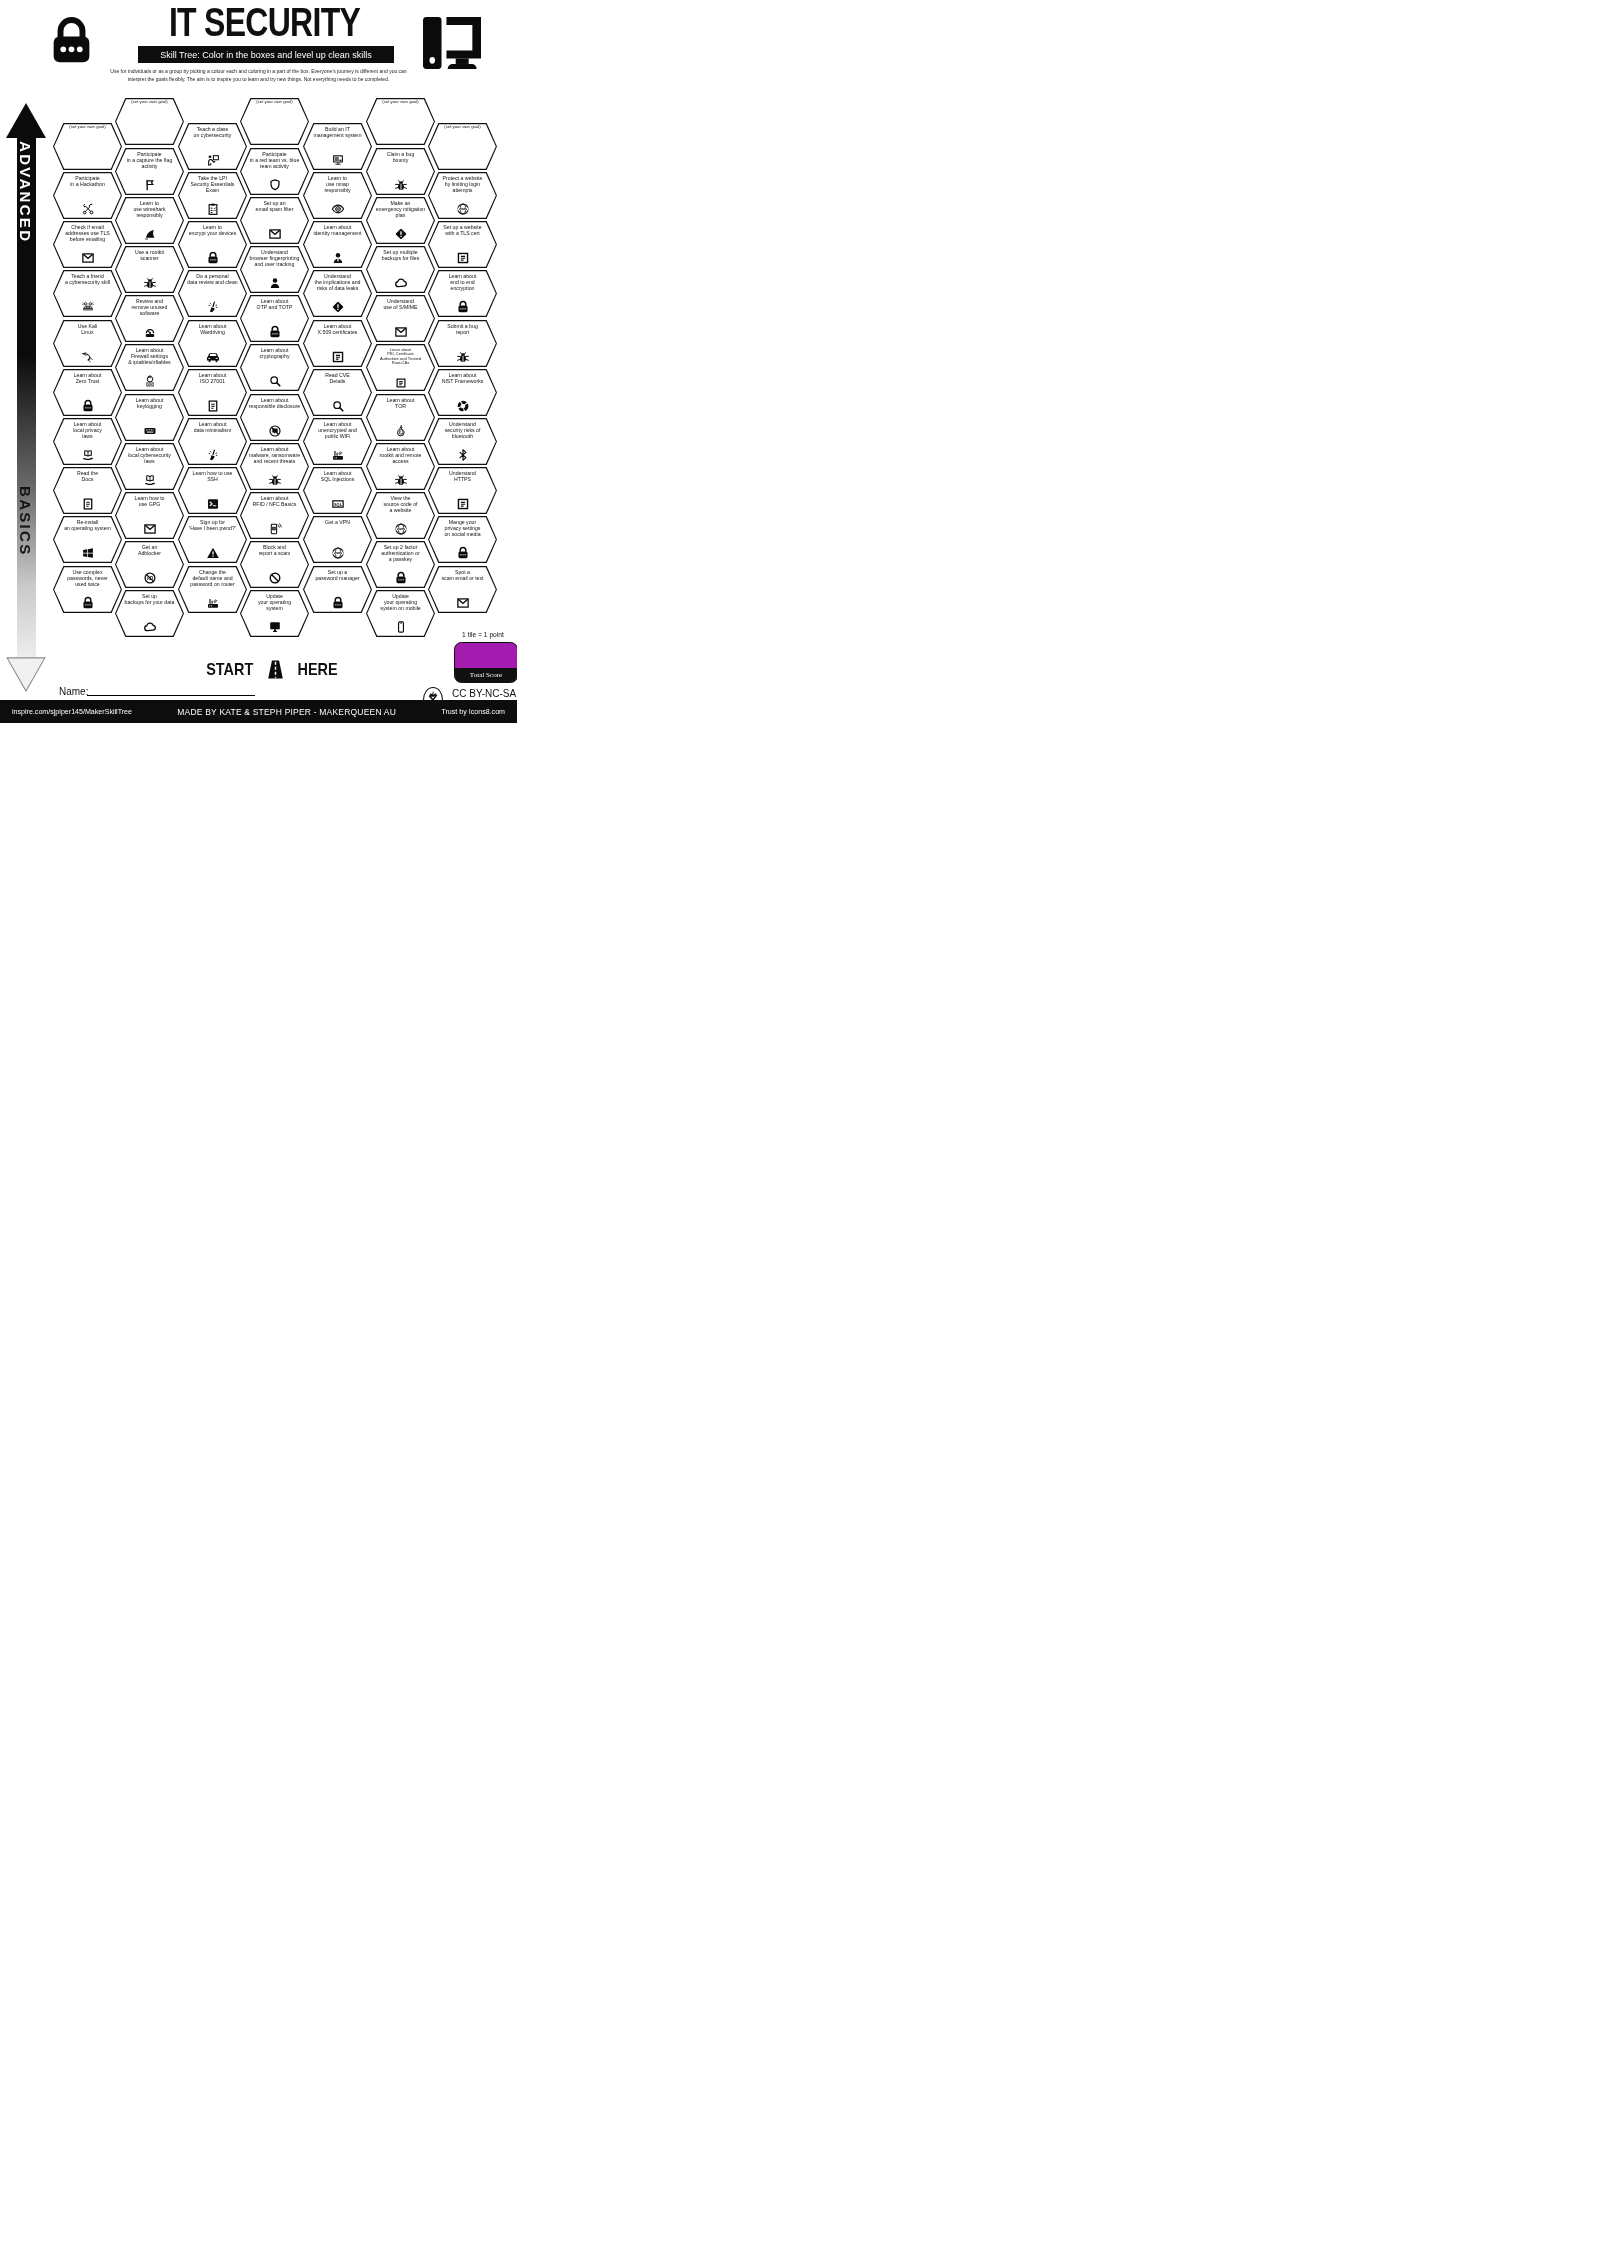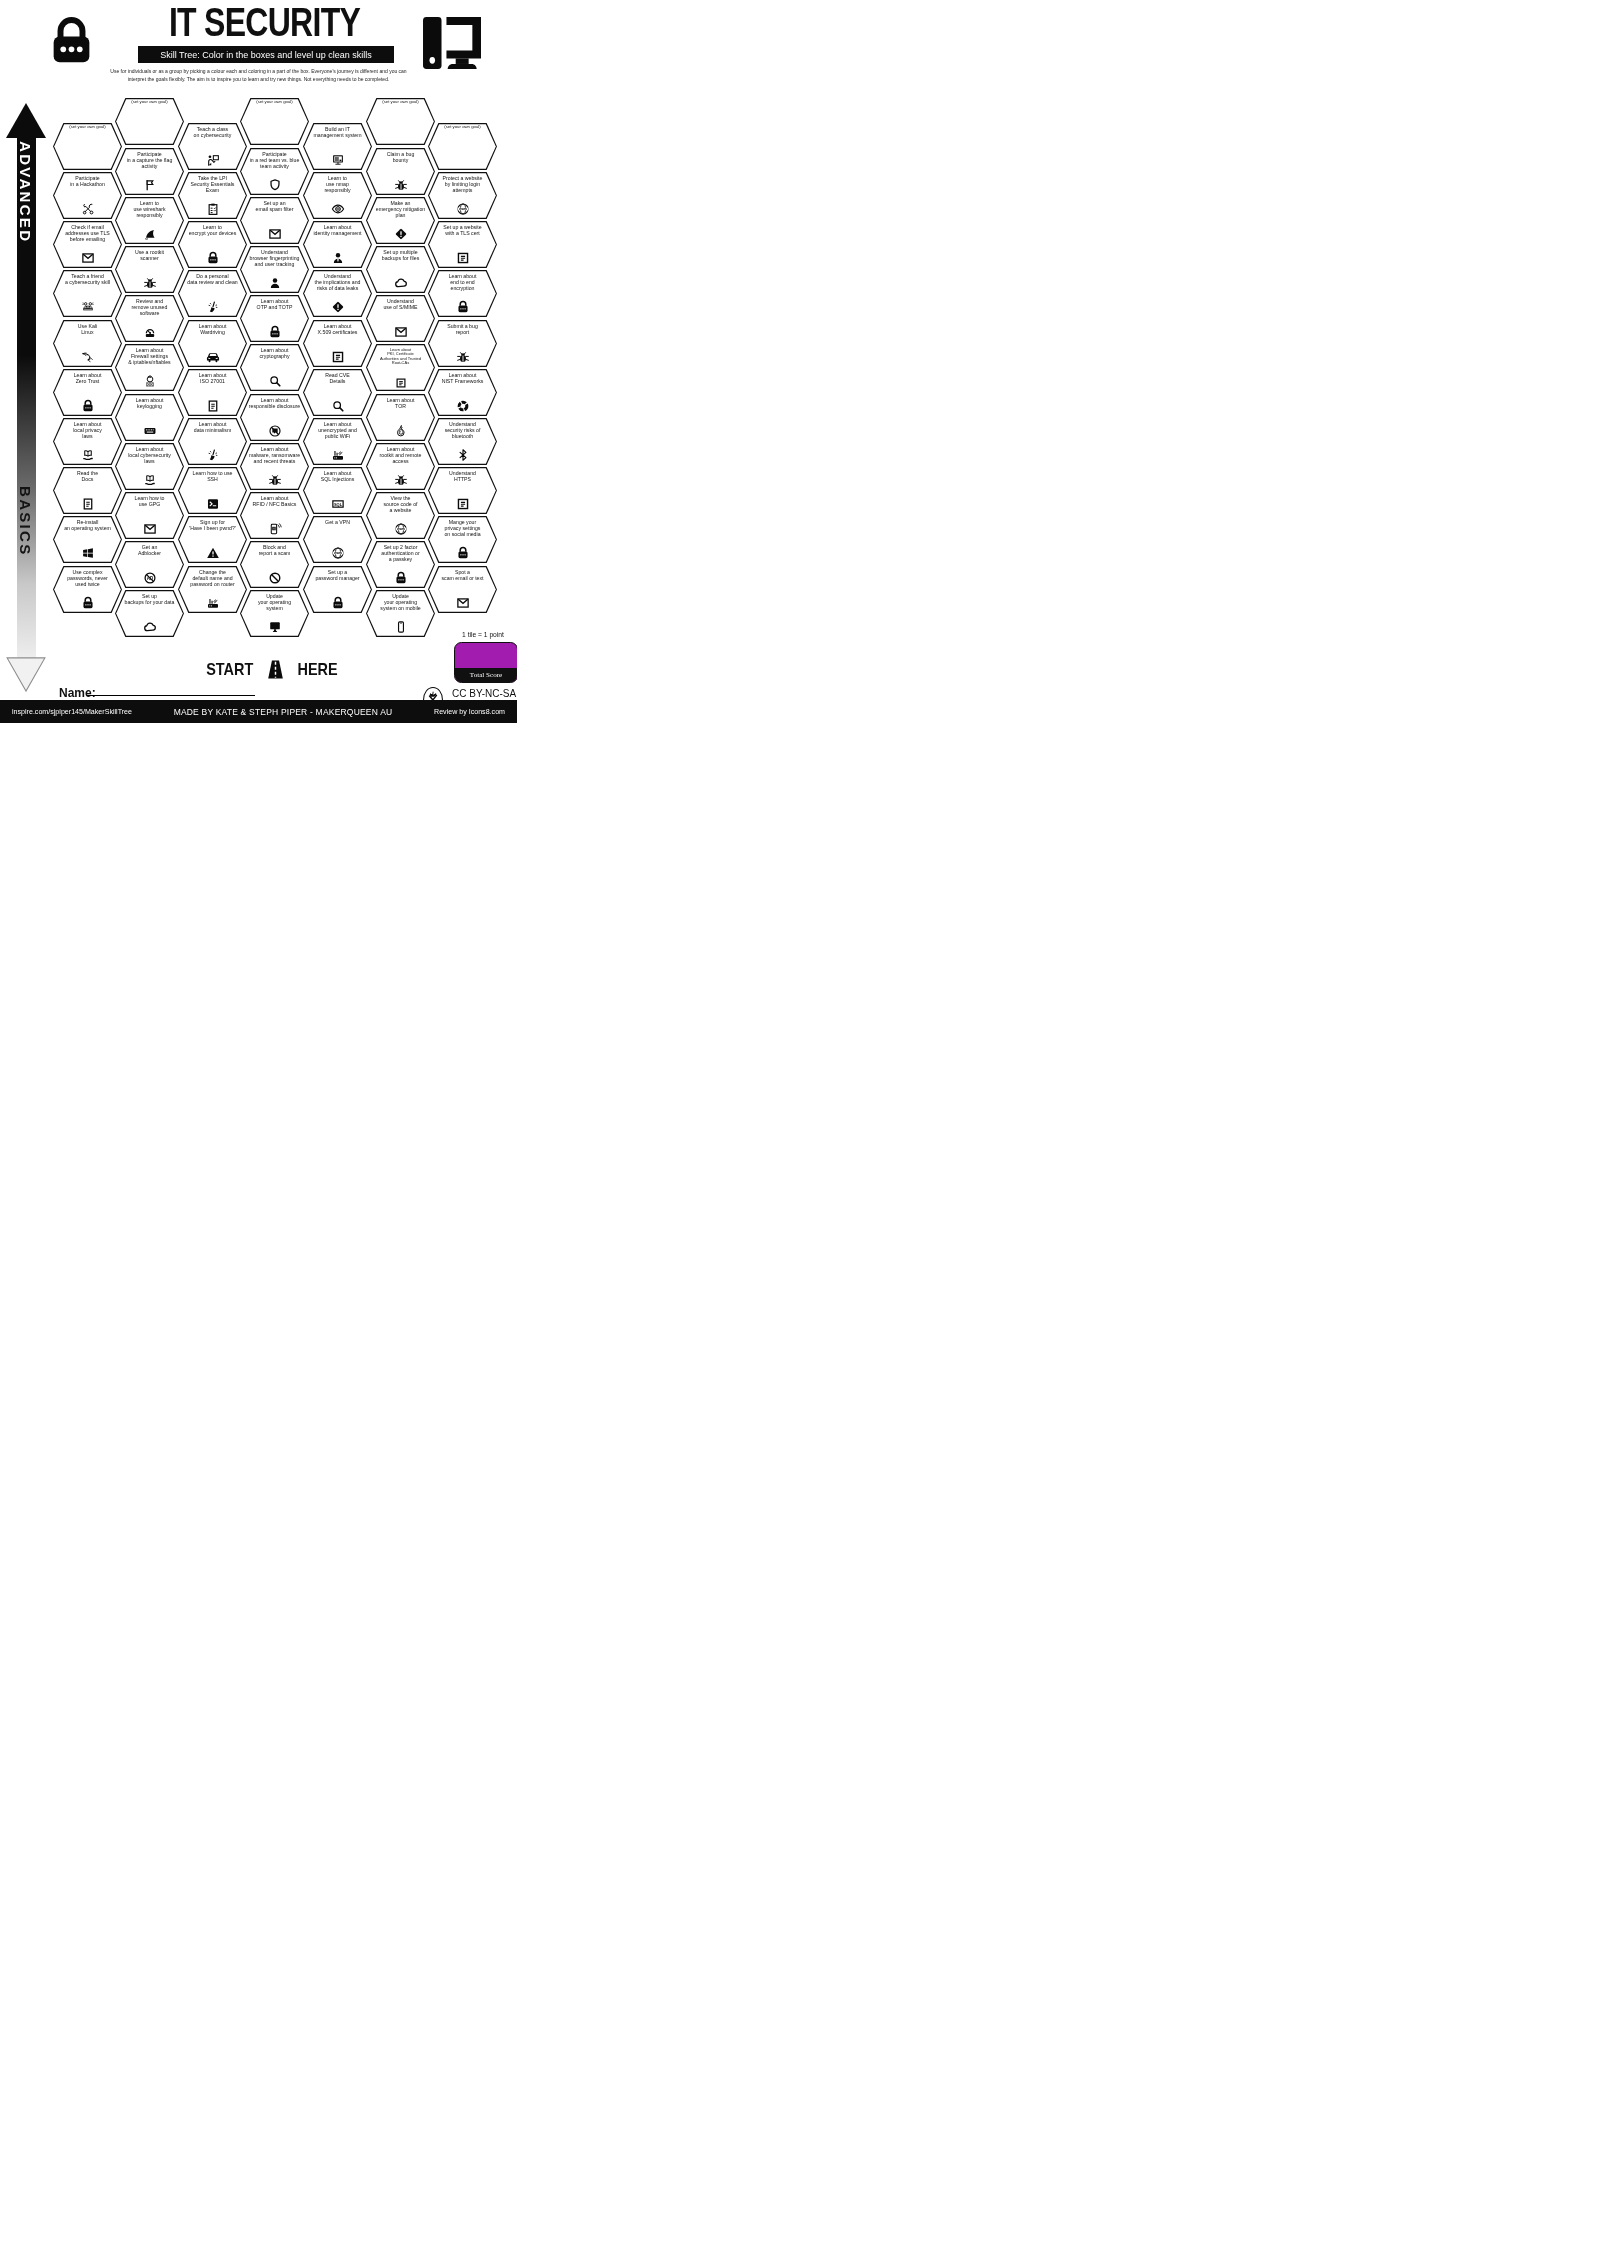"Name:" .name-label { font-size: 12px -> 10px; font-weight: bold -> none }
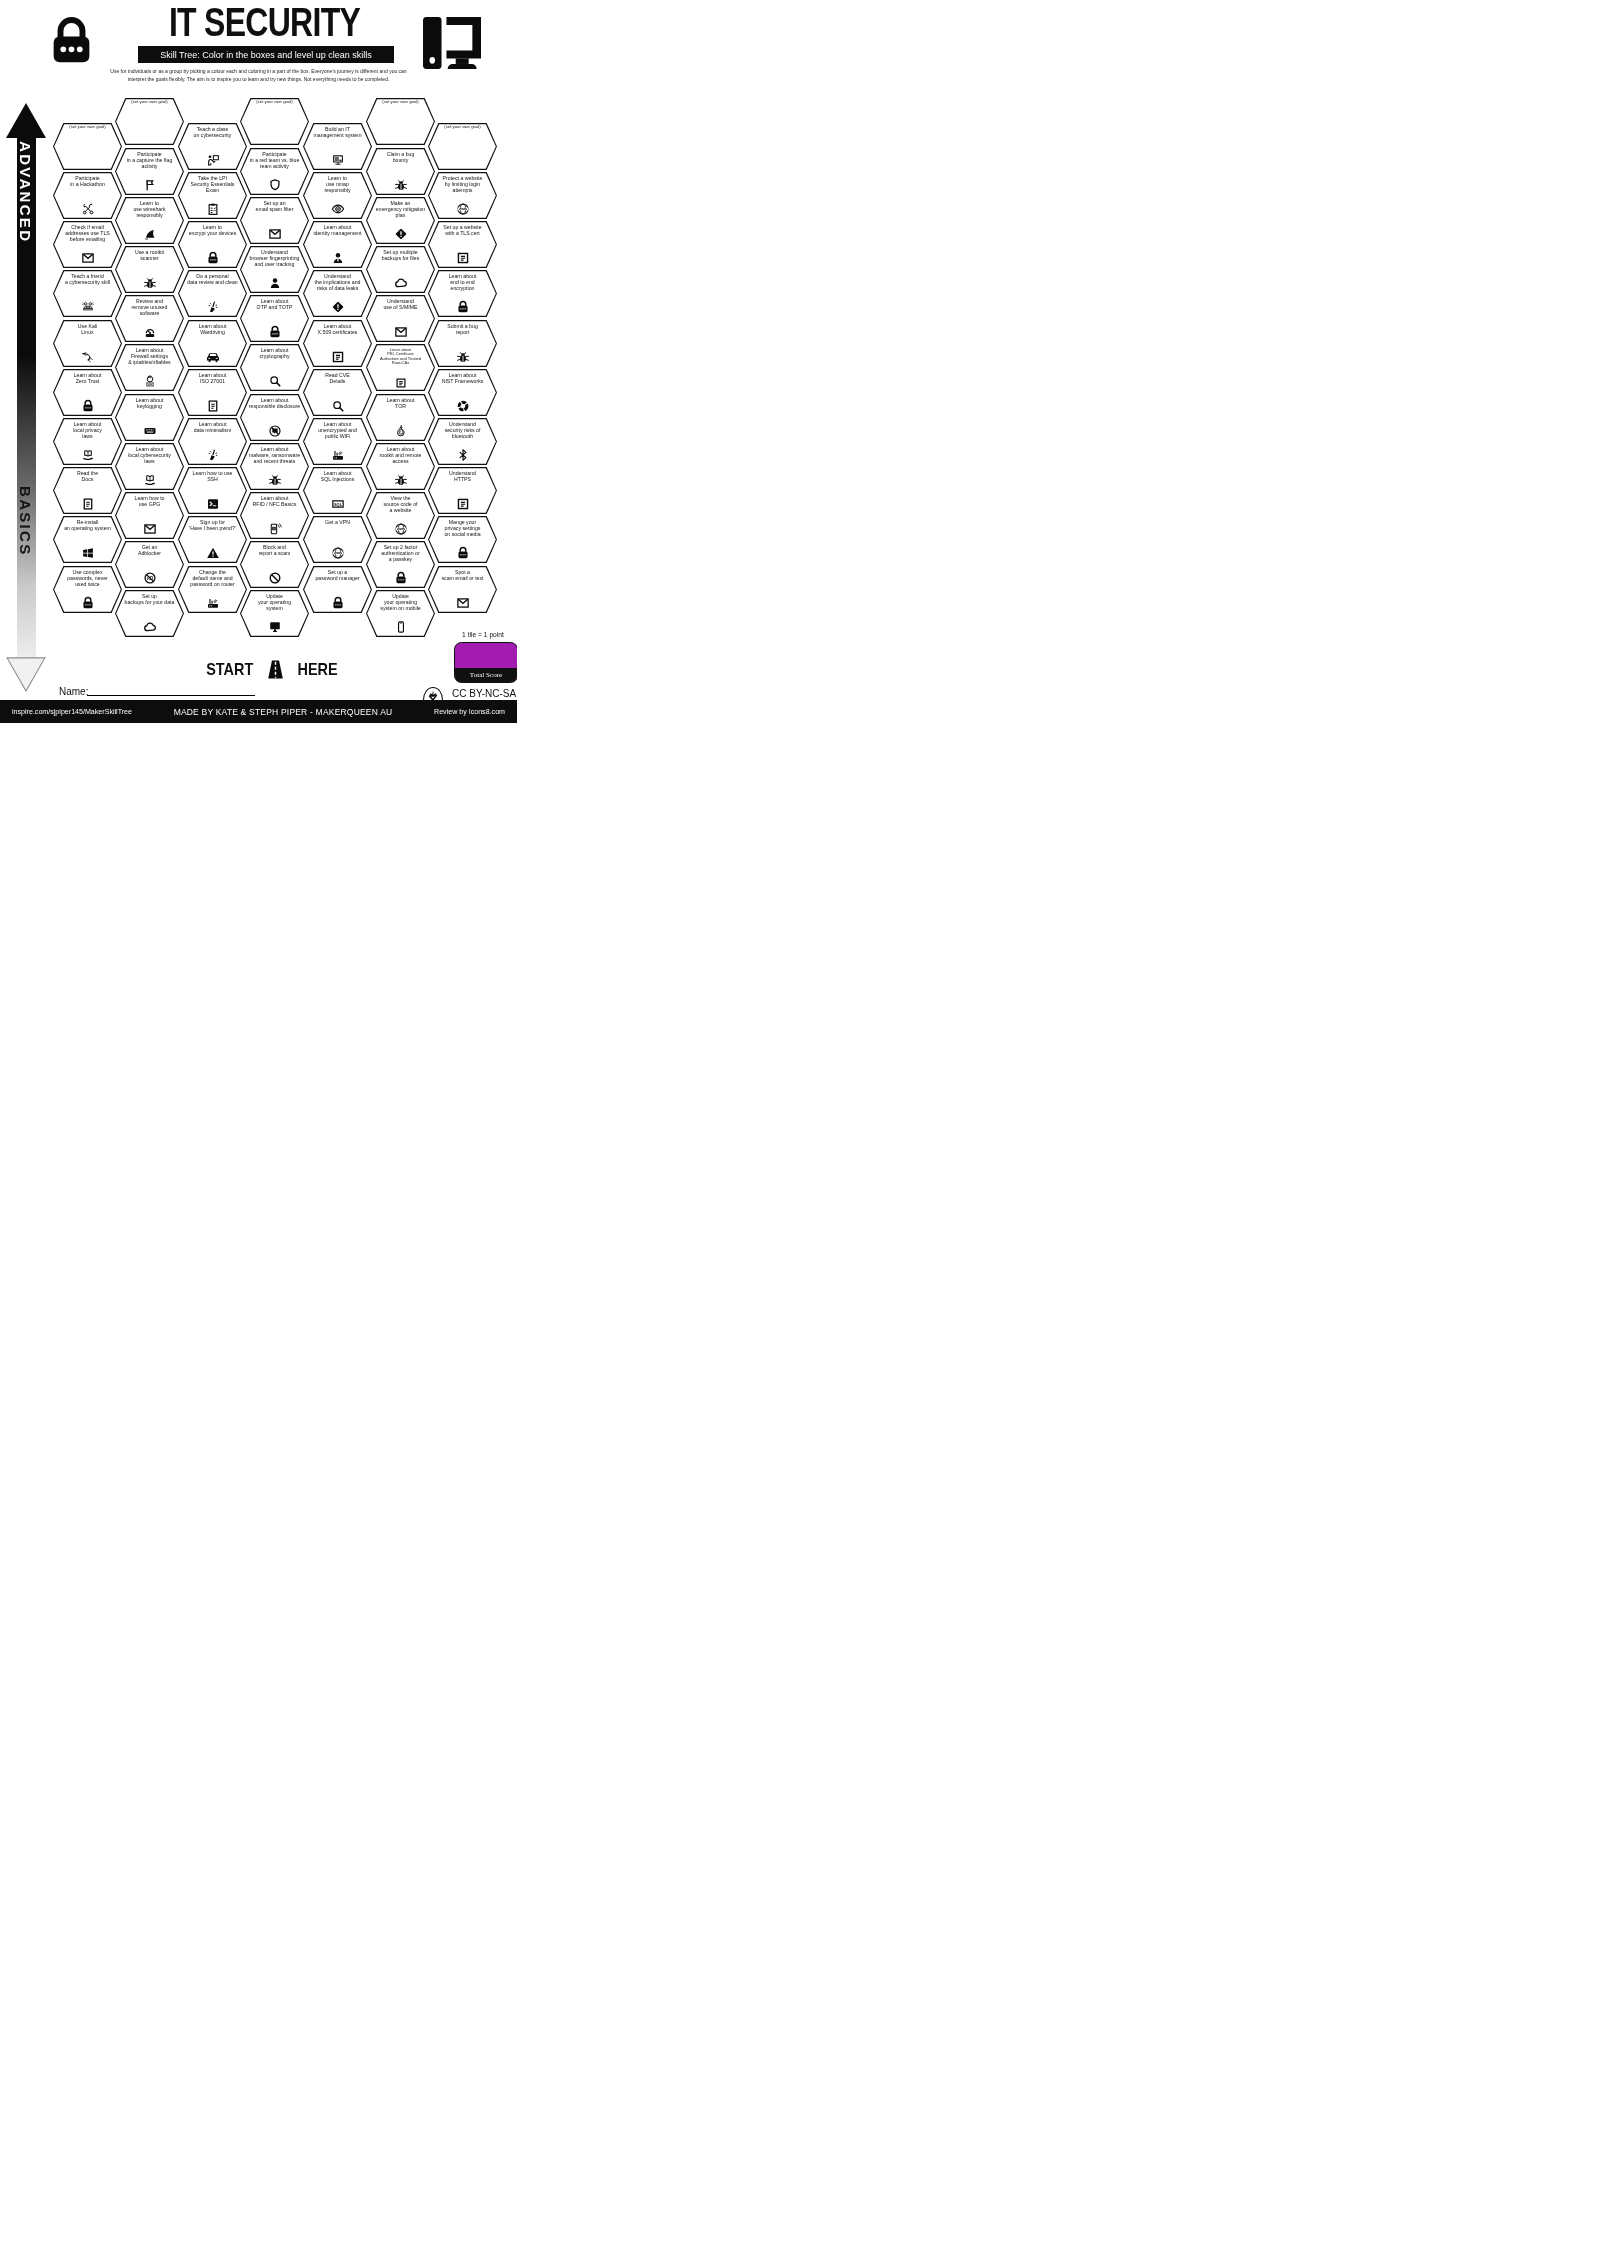"Review by Icons8.com" span.footer-right { text: Review -> Trust }
